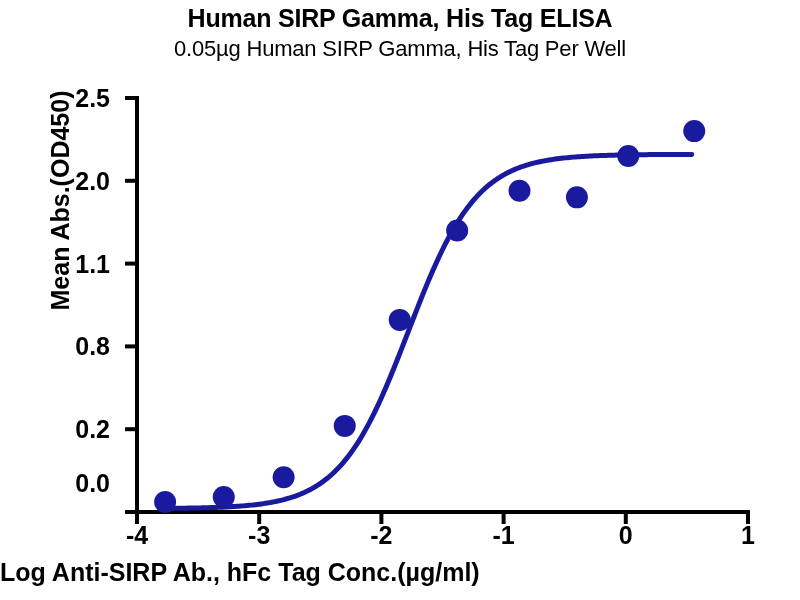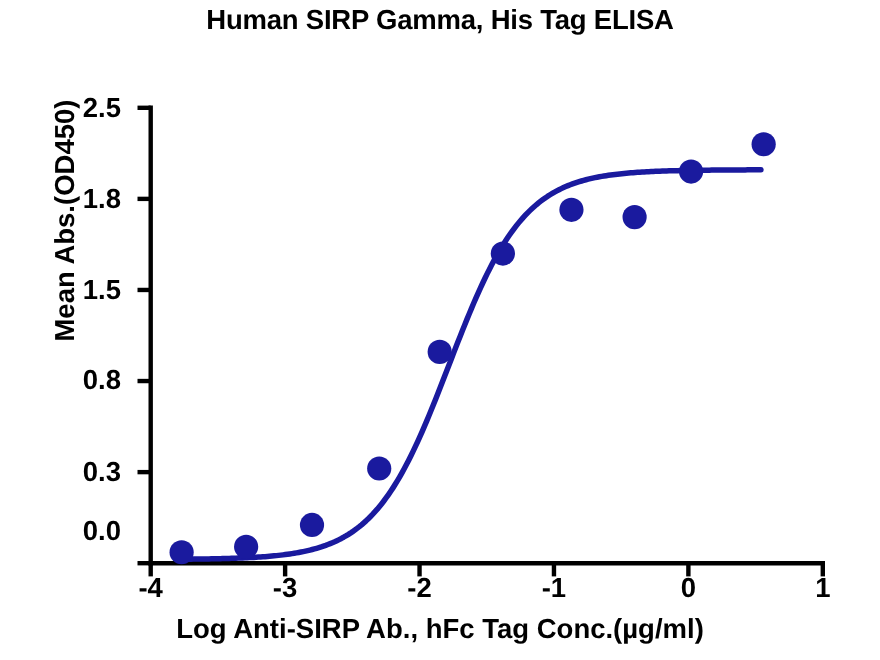"0.05µg Human SIRP Gamma, His" div.subtitle { html: none -> <div>0.05µg Human SIRP Gamma, His Tag Per Well</div> }
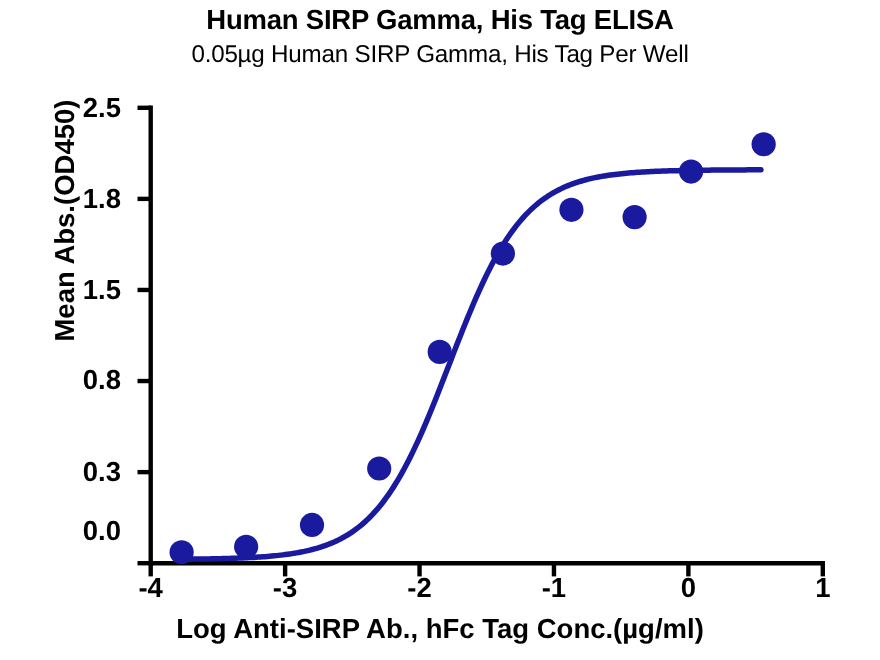"1.8" div.ytick-label { text: 1.8 -> 2.0 }
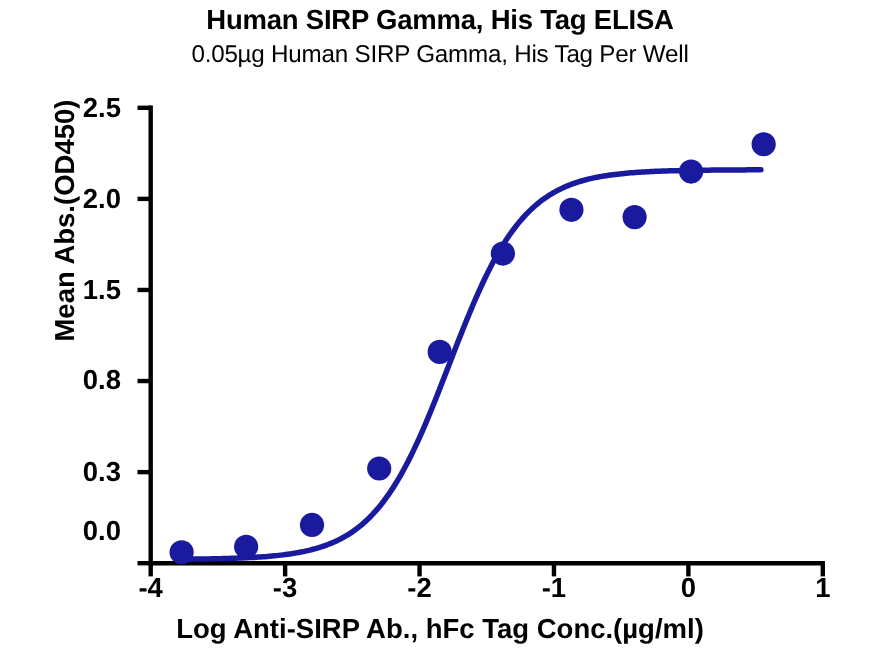"1.5" div.ytick-label { text: 1.5 -> 1.1 }
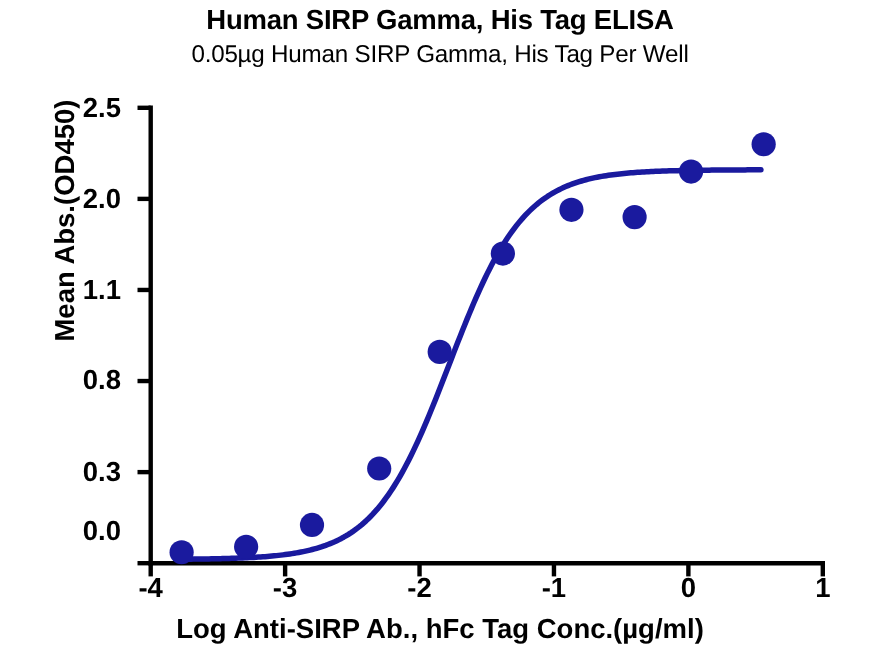"0.3" div.ytick-label { text: 0.3 -> 0.2 }
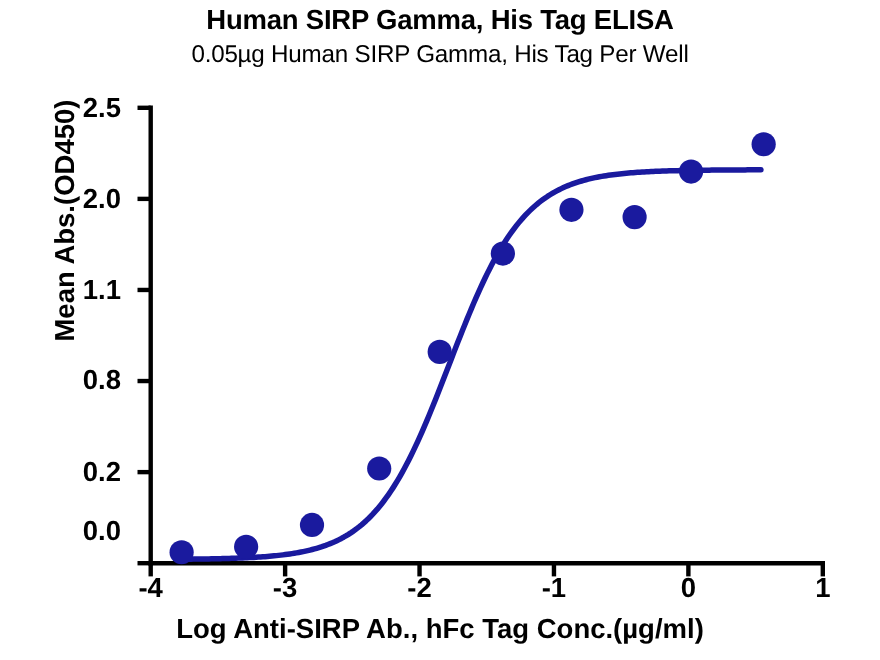"Log Anti-SIRP Ab., hFc Tag" .xlabel { text-align: center -> left }
